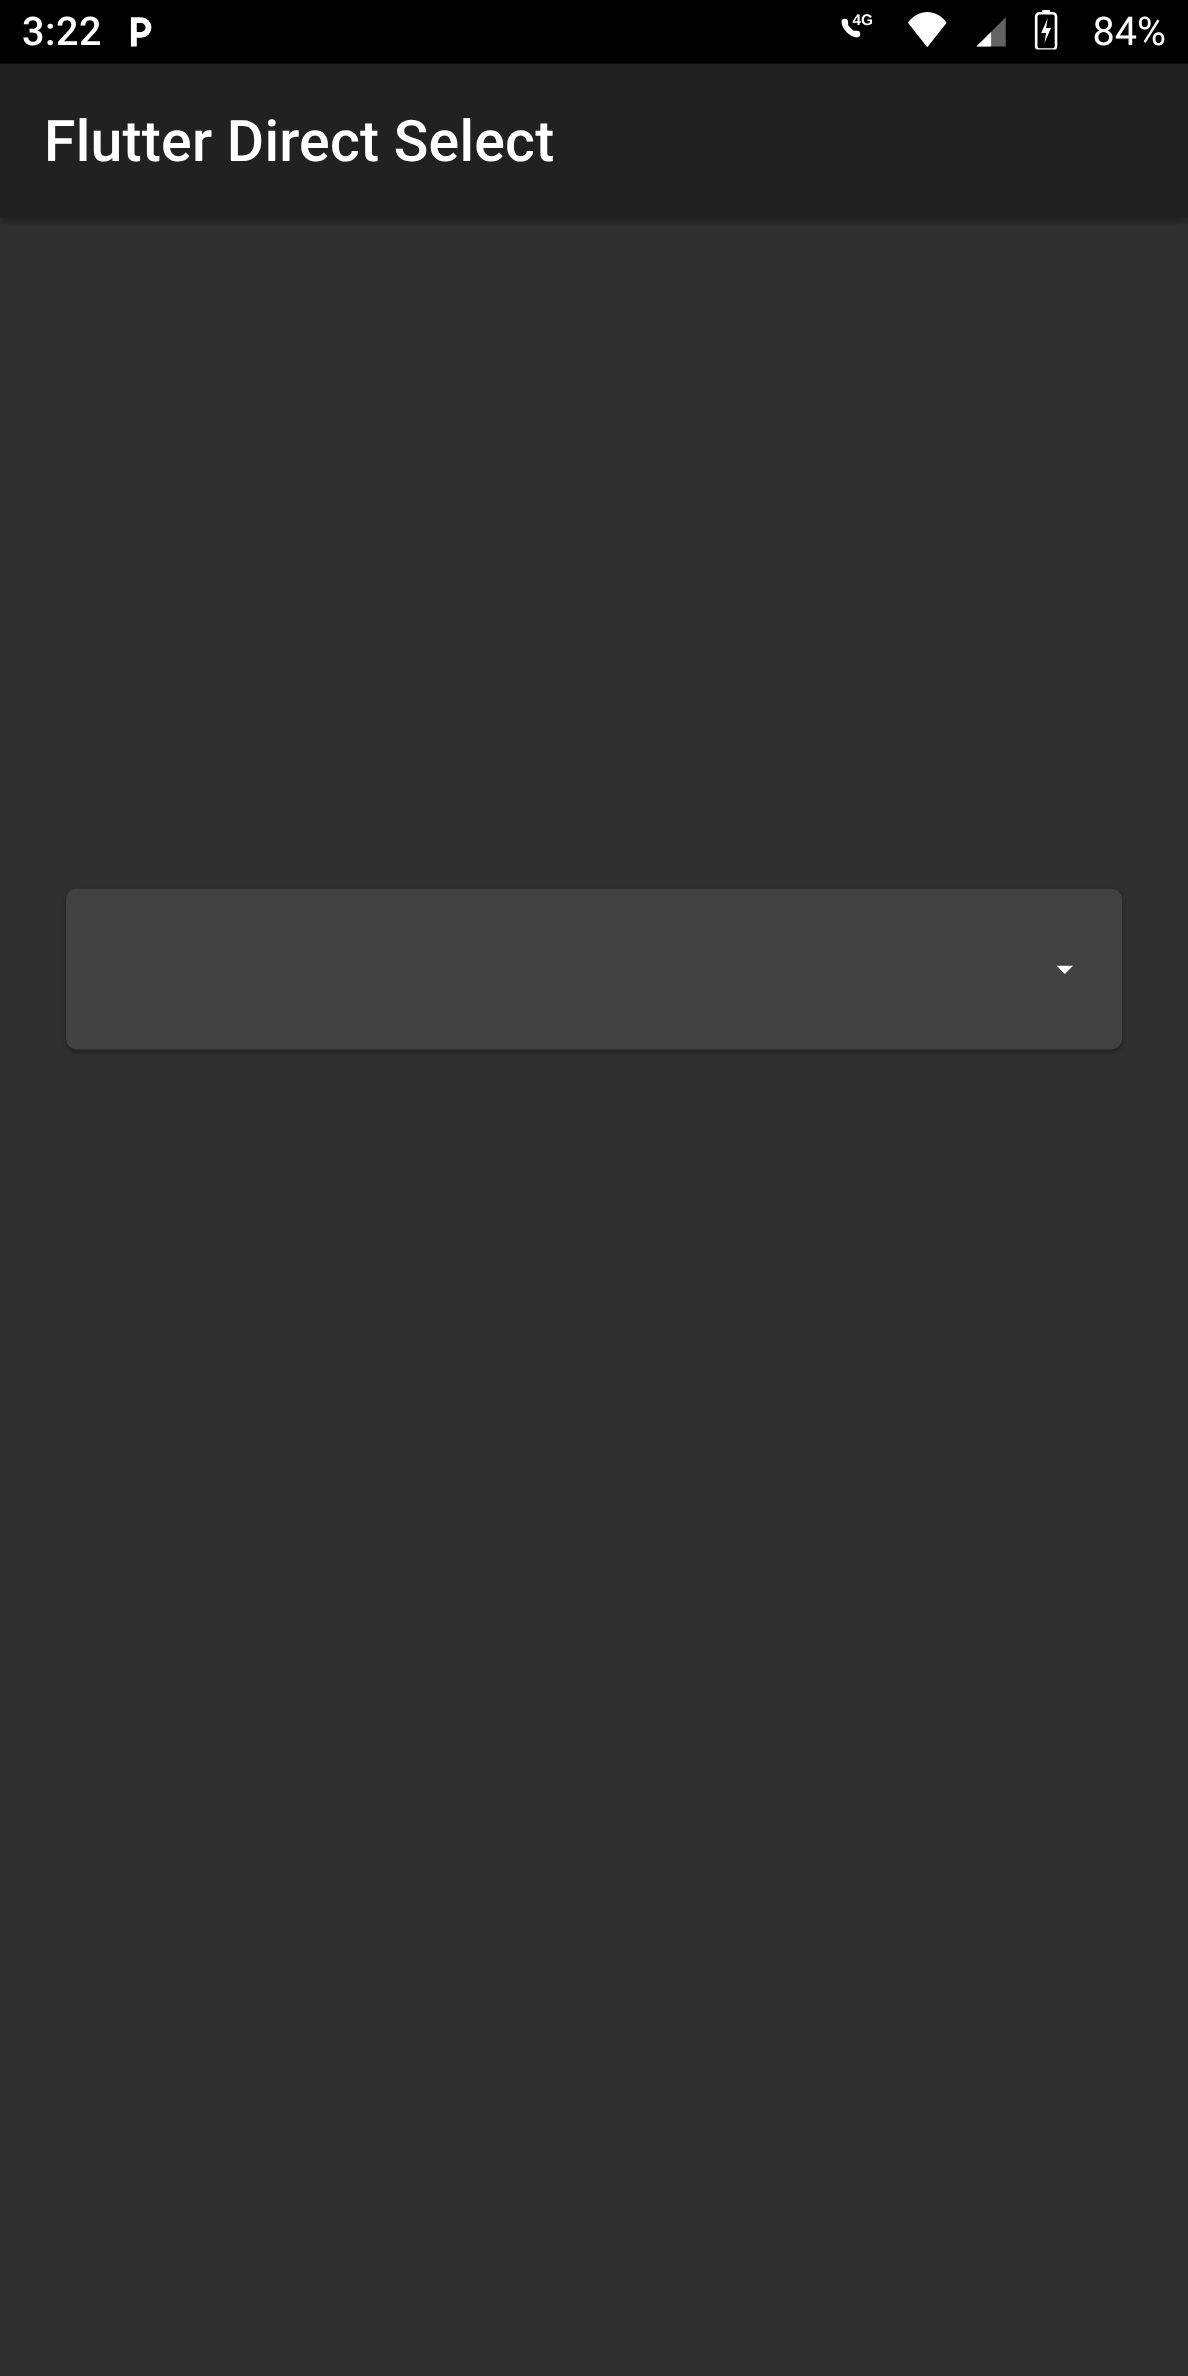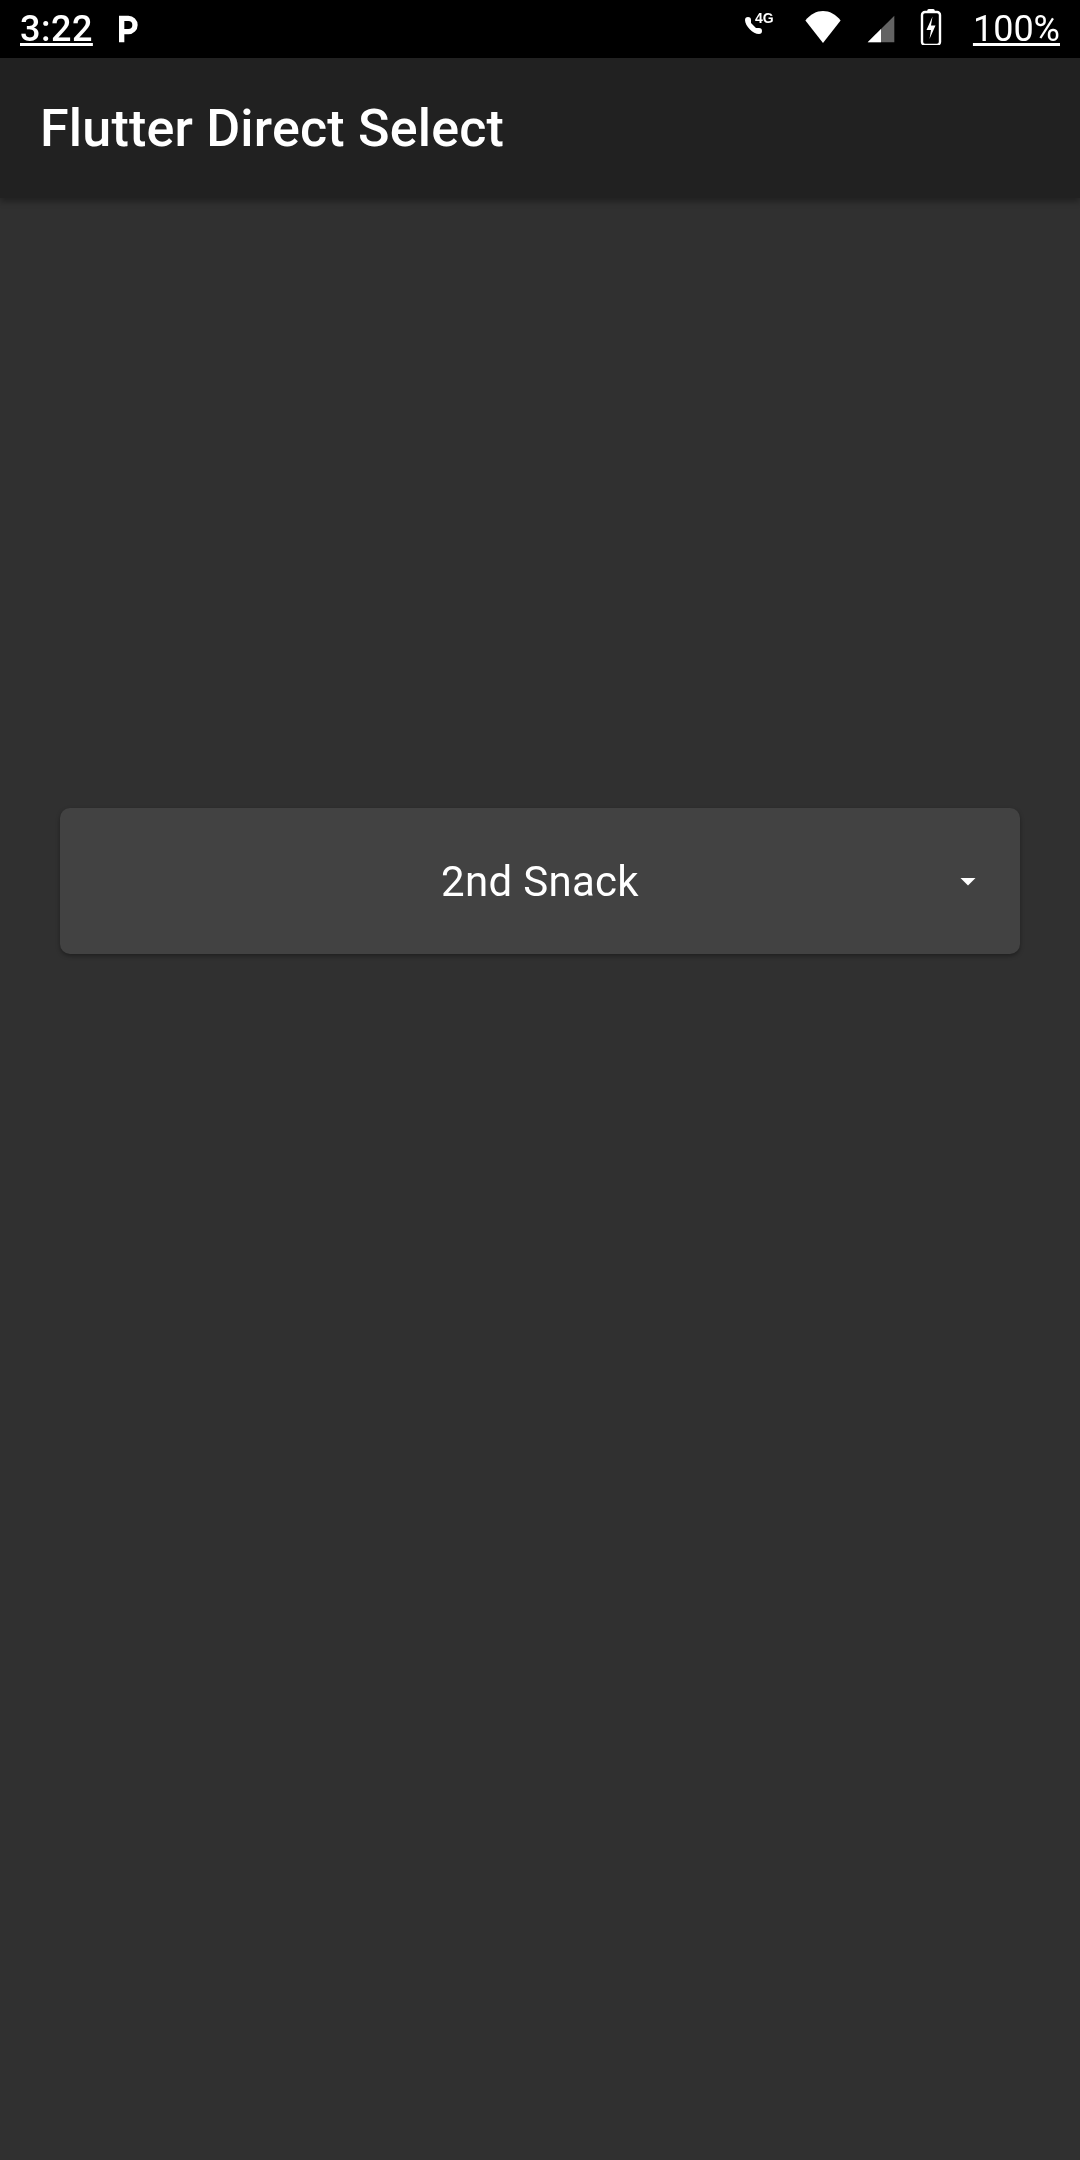"3:22" .status-bar { text-decoration: underline -> none }
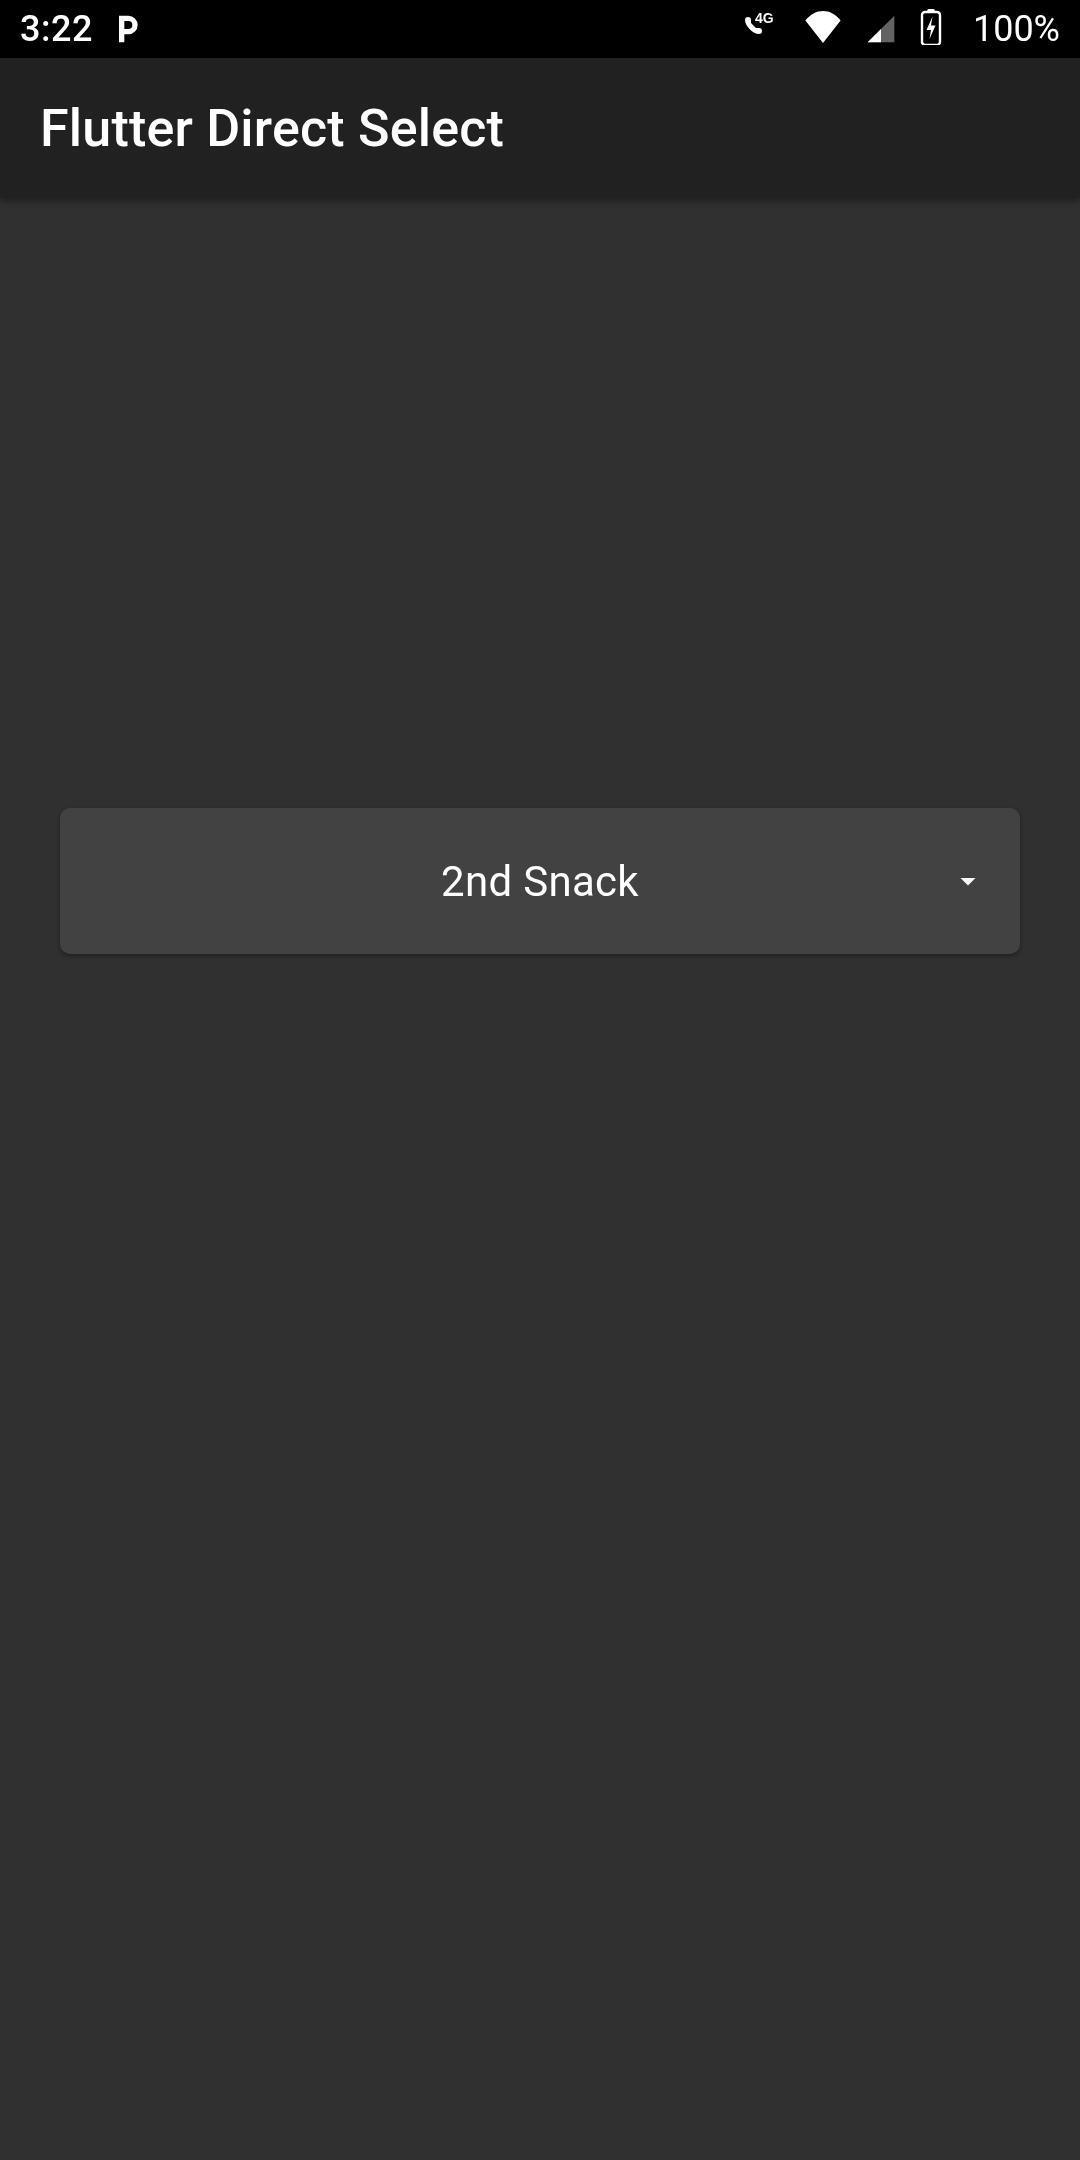"100%" span.status-battery-pct { text: 100% -> 84% }
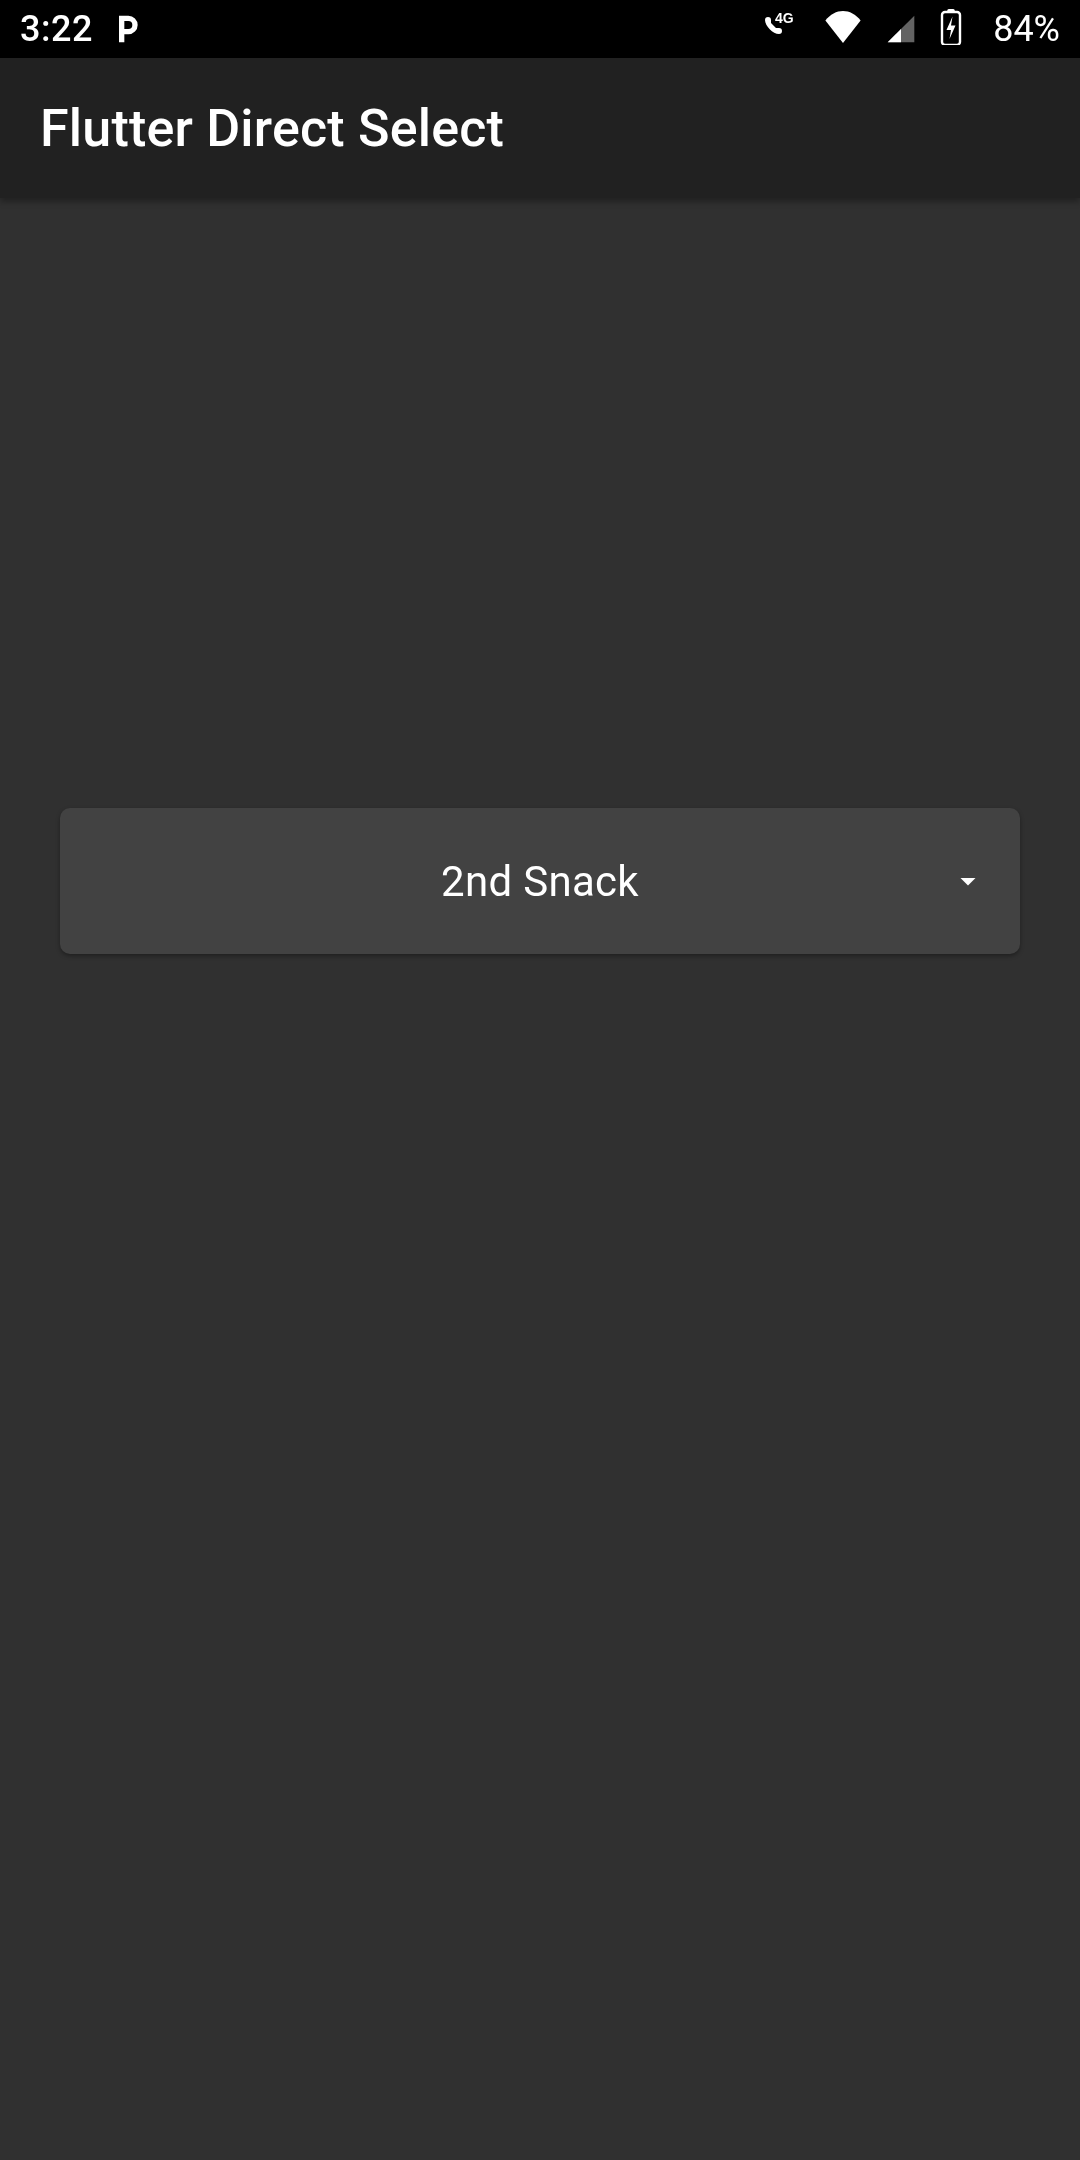"2nd Snack" span.select-value { html: <span>2nd Snack</span> -> none }
